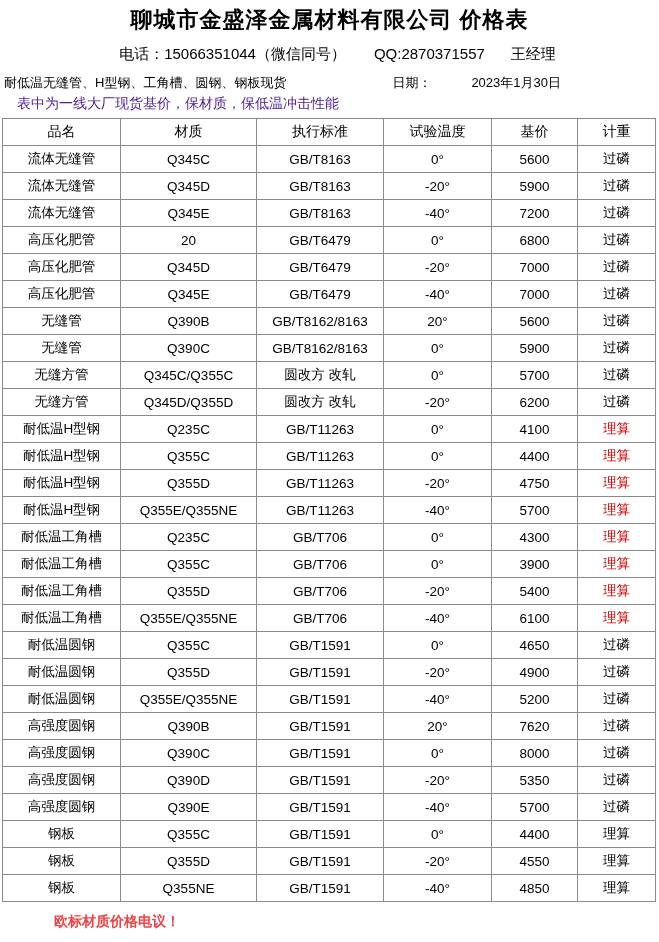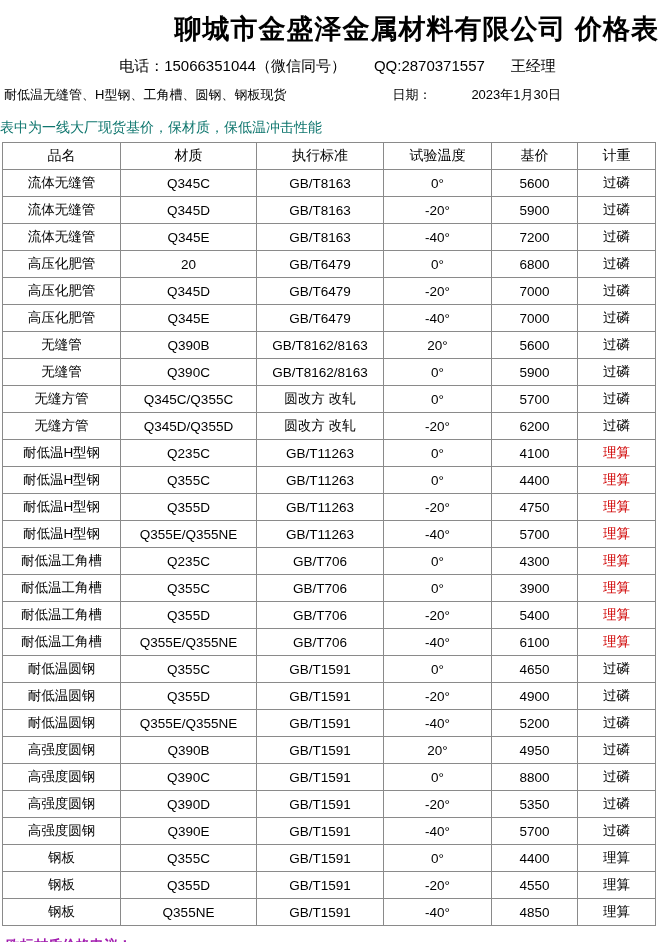"聊城市金盛泽金属材料有限公司 价格表" .title { font-size: 27px -> 22px; padding-top: 11px -> 5px; text-align: right -> center }
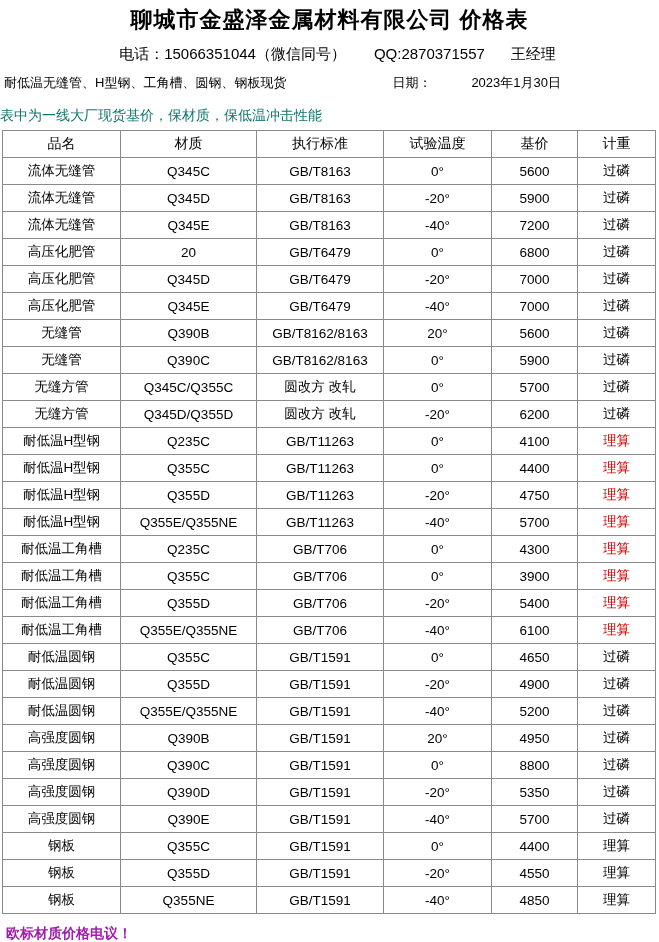"表中为一线大厂现货基价，保材质，保低温冲击性能" .red-note { color: #0f766e -> #4c1d95; margin-top: 12px -> none; padding: 2px 4px 5px 0 -> 2px 4px 5px 17px }
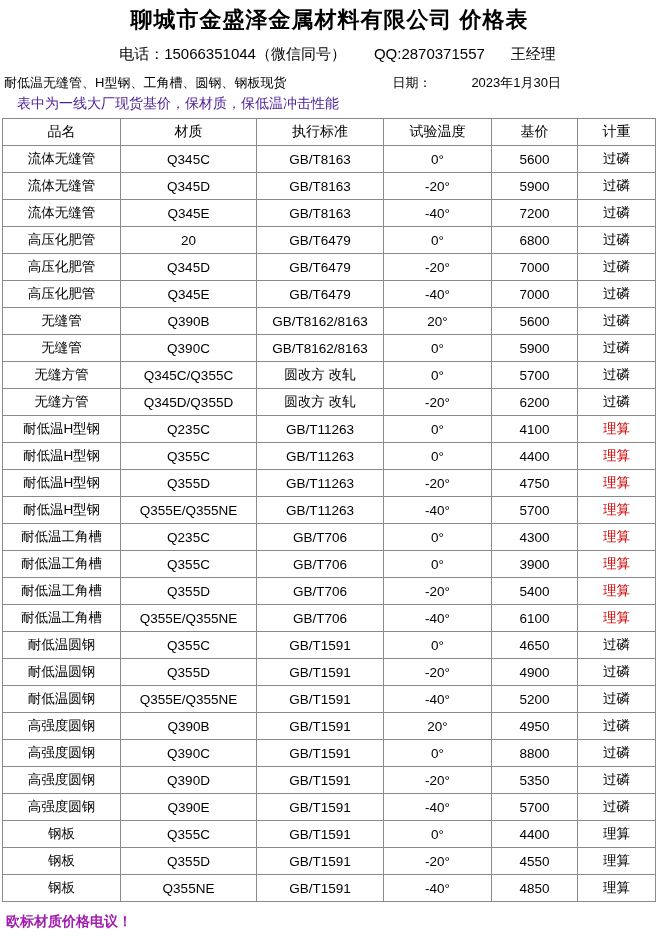"4950" td { text: 4950 -> 7620 }
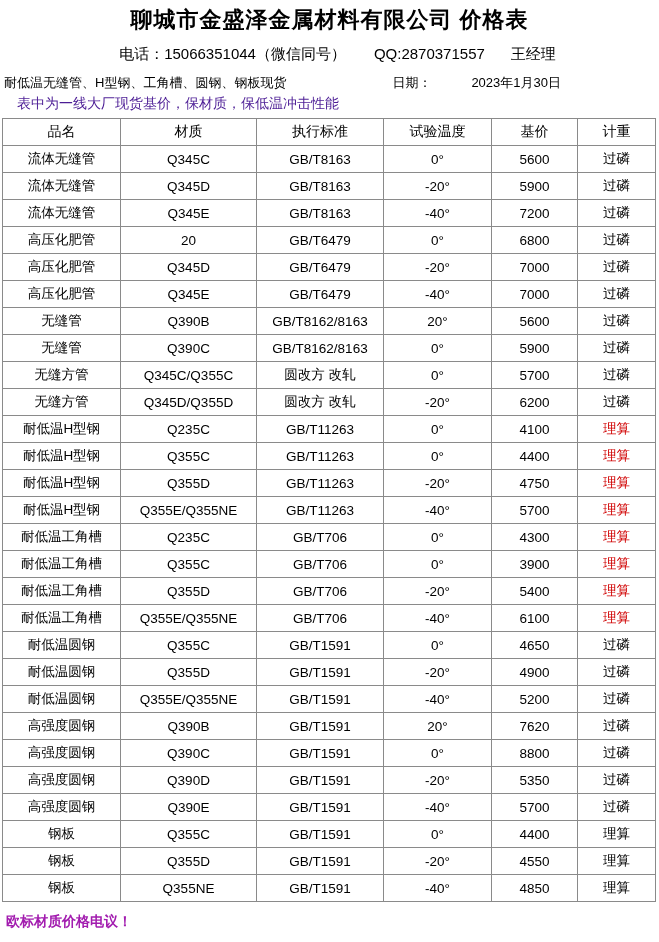"8800" td { text: 8800 -> 8000 }
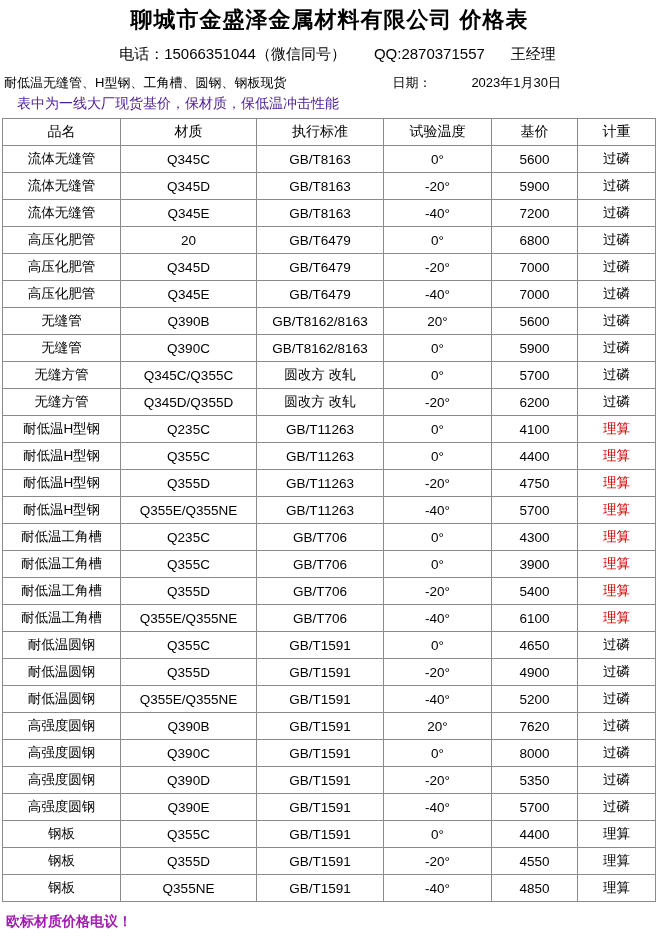"欧标材质价格电议！" .footer-note { color: #a21caf -> #ef4444; margin-left: none -> 48px }
